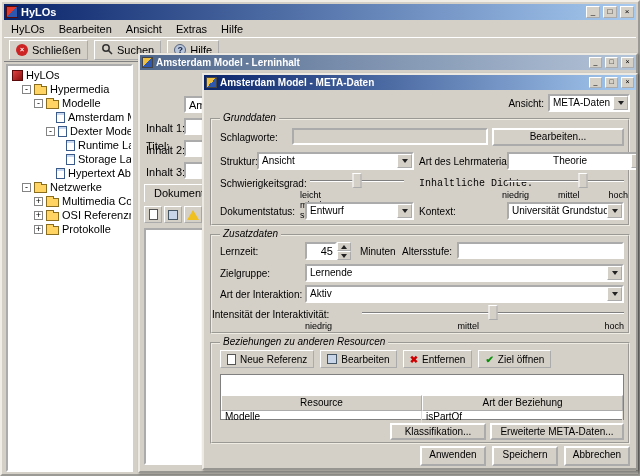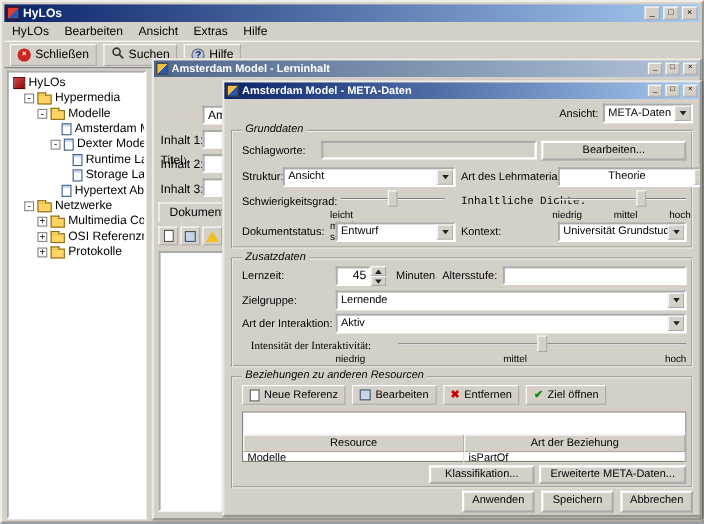"Intensität der Interaktivität:" span.lbl { font-family: Liberation Serif, serif -> none; left: 16px -> 0 }
